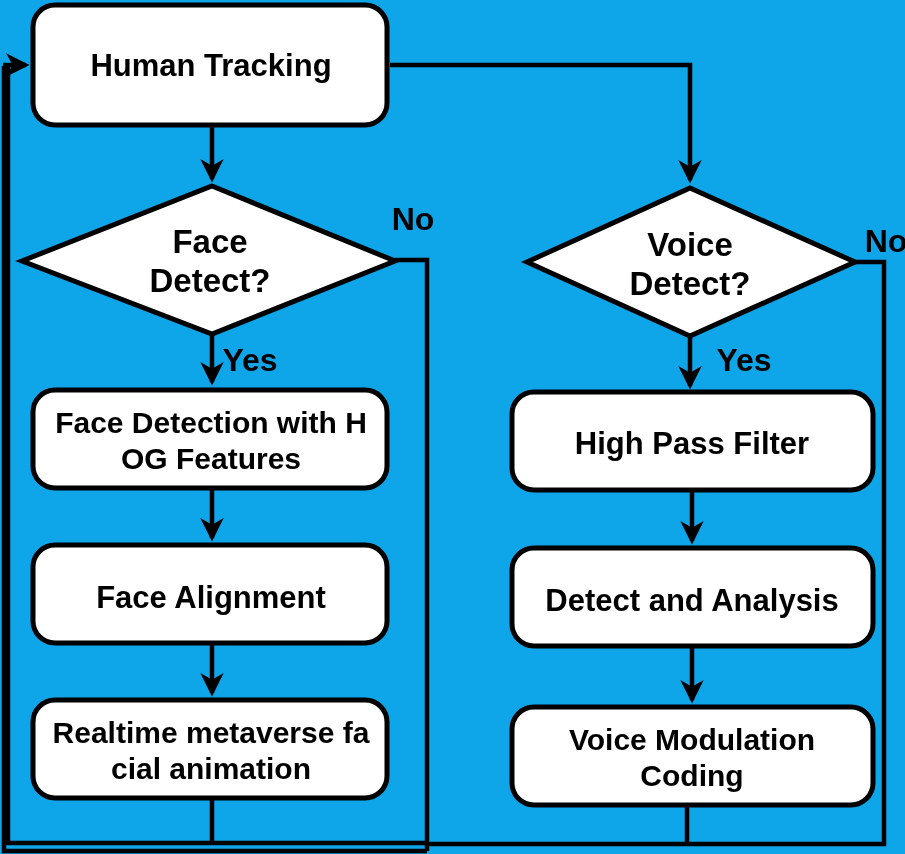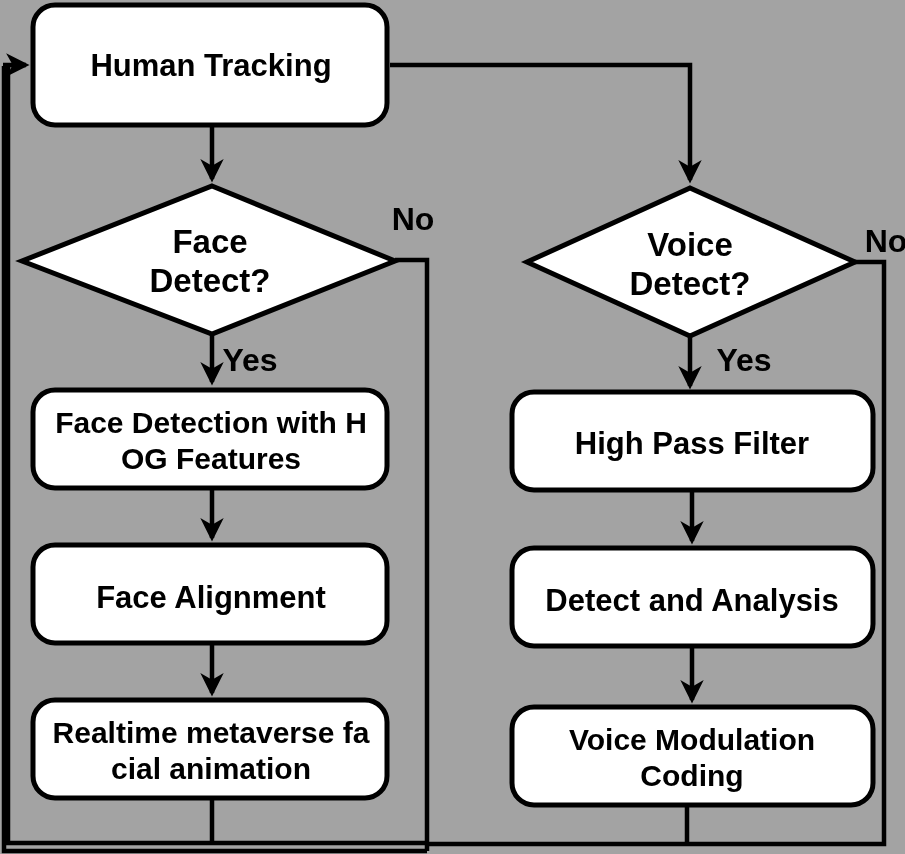"Human Tracking" .canvas { background: #a3a3a3 -> #0ea5e9 }
